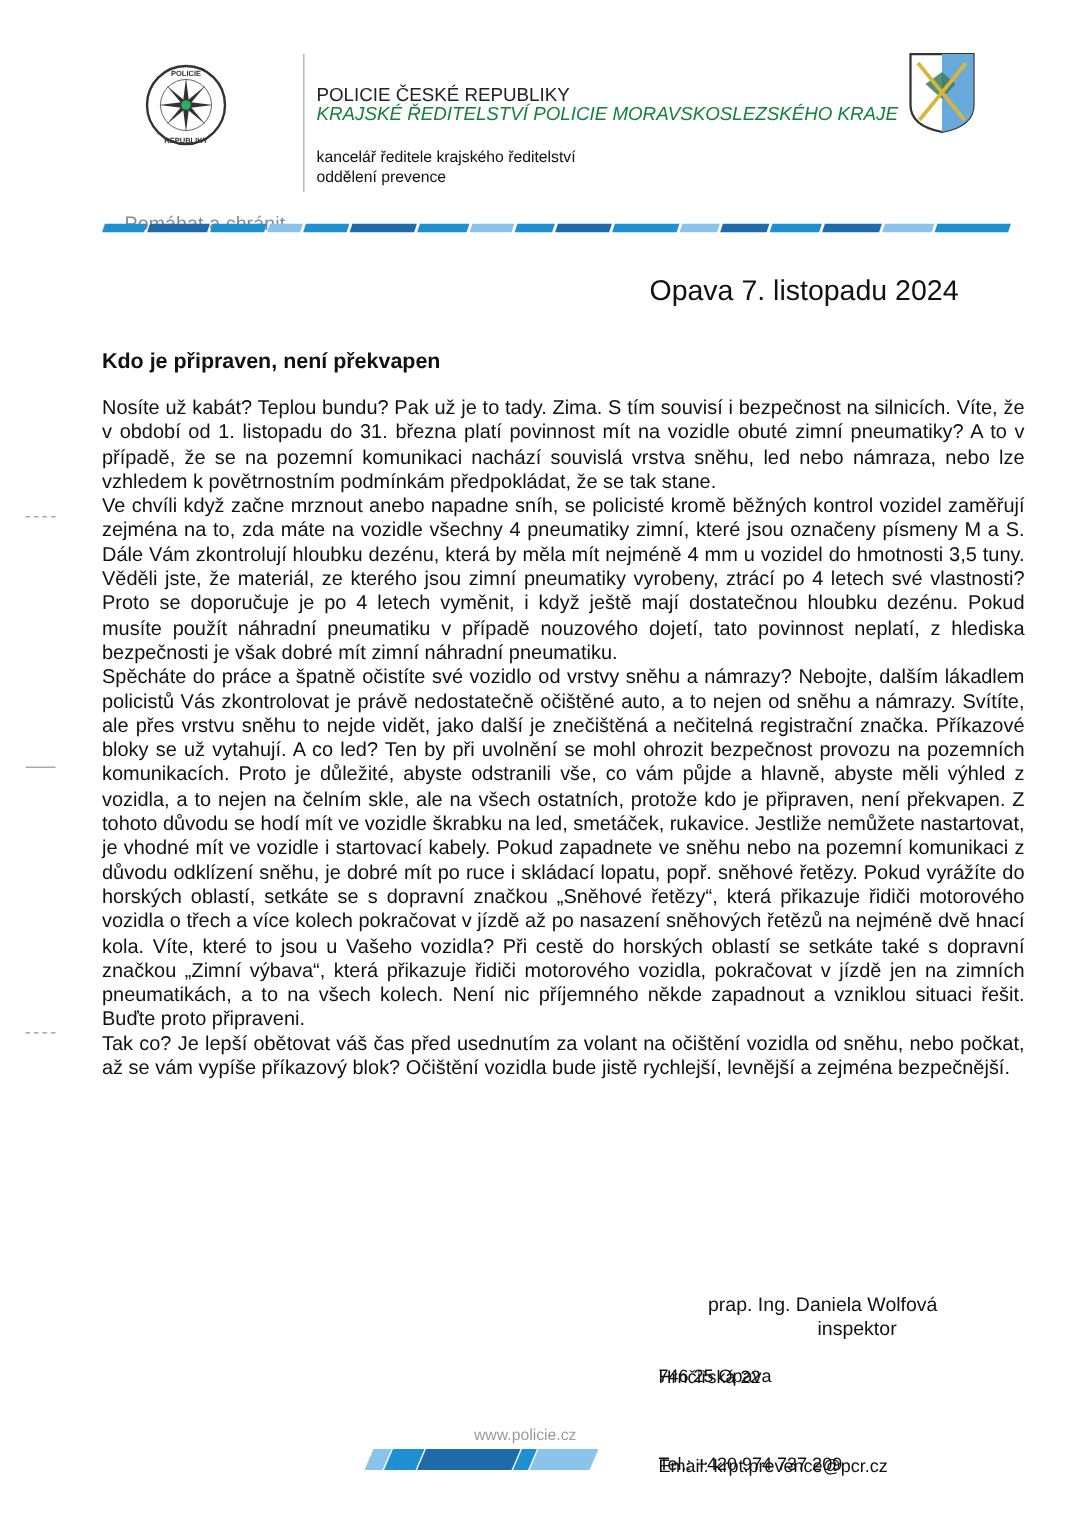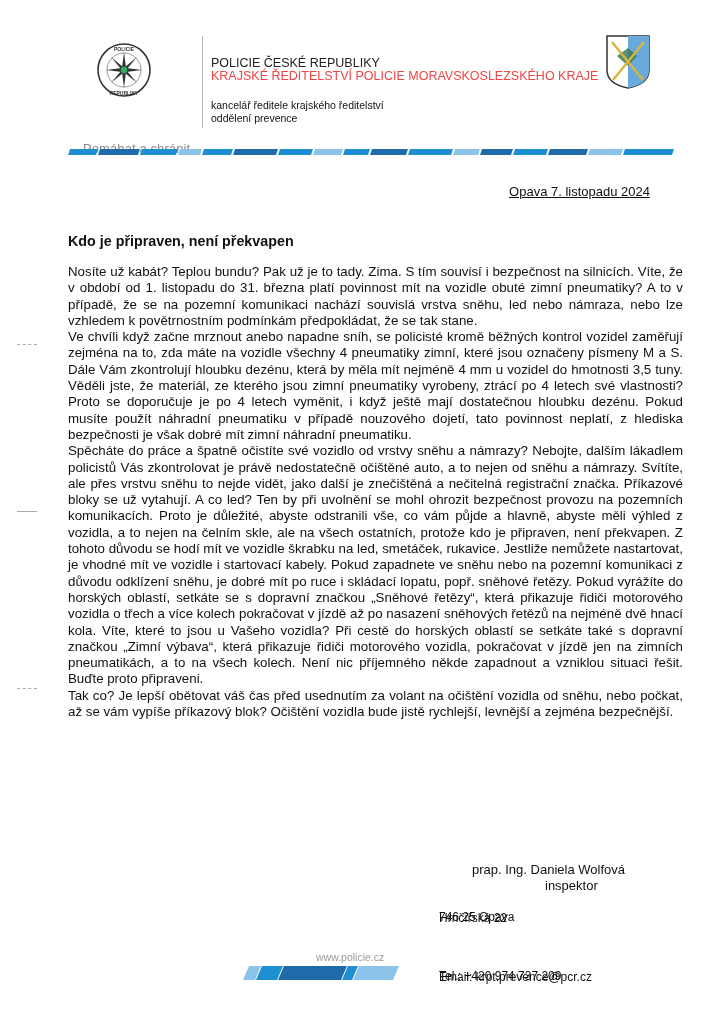"KRAJSKÉ ŘEDITELSTVÍ POLICIE" .org2 { color: #ef4444 -> #15803d; font-style: none -> italic }
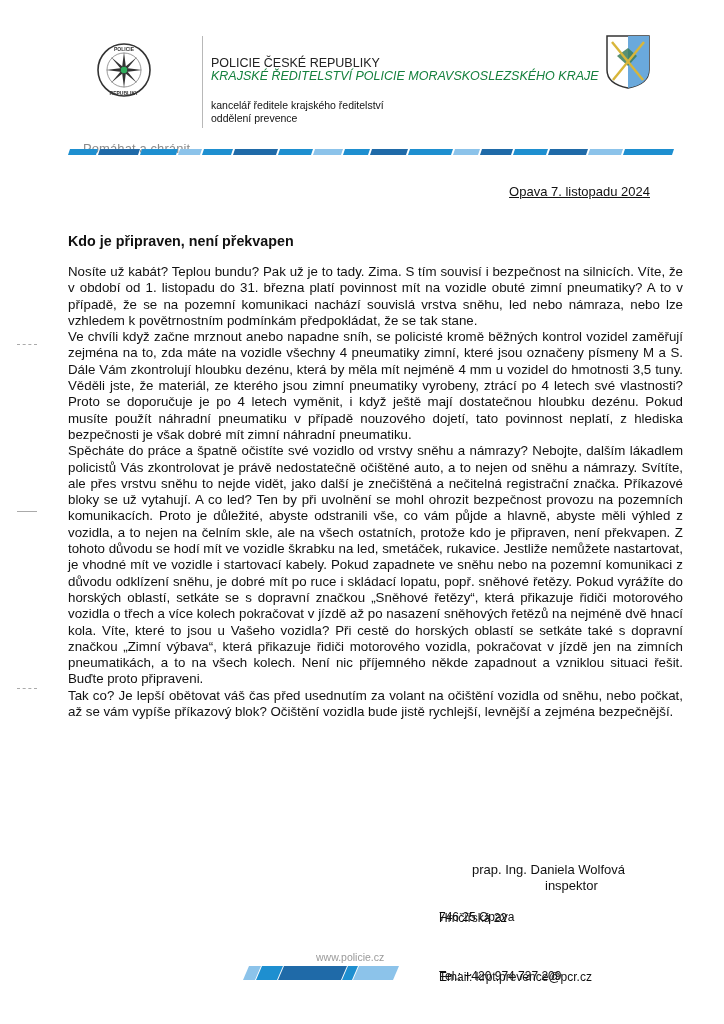"Opava 7. listopadu 2024" .date { font-size: 13px -> 19px; right: 74px -> 85px; text-decoration: underline -> none }
